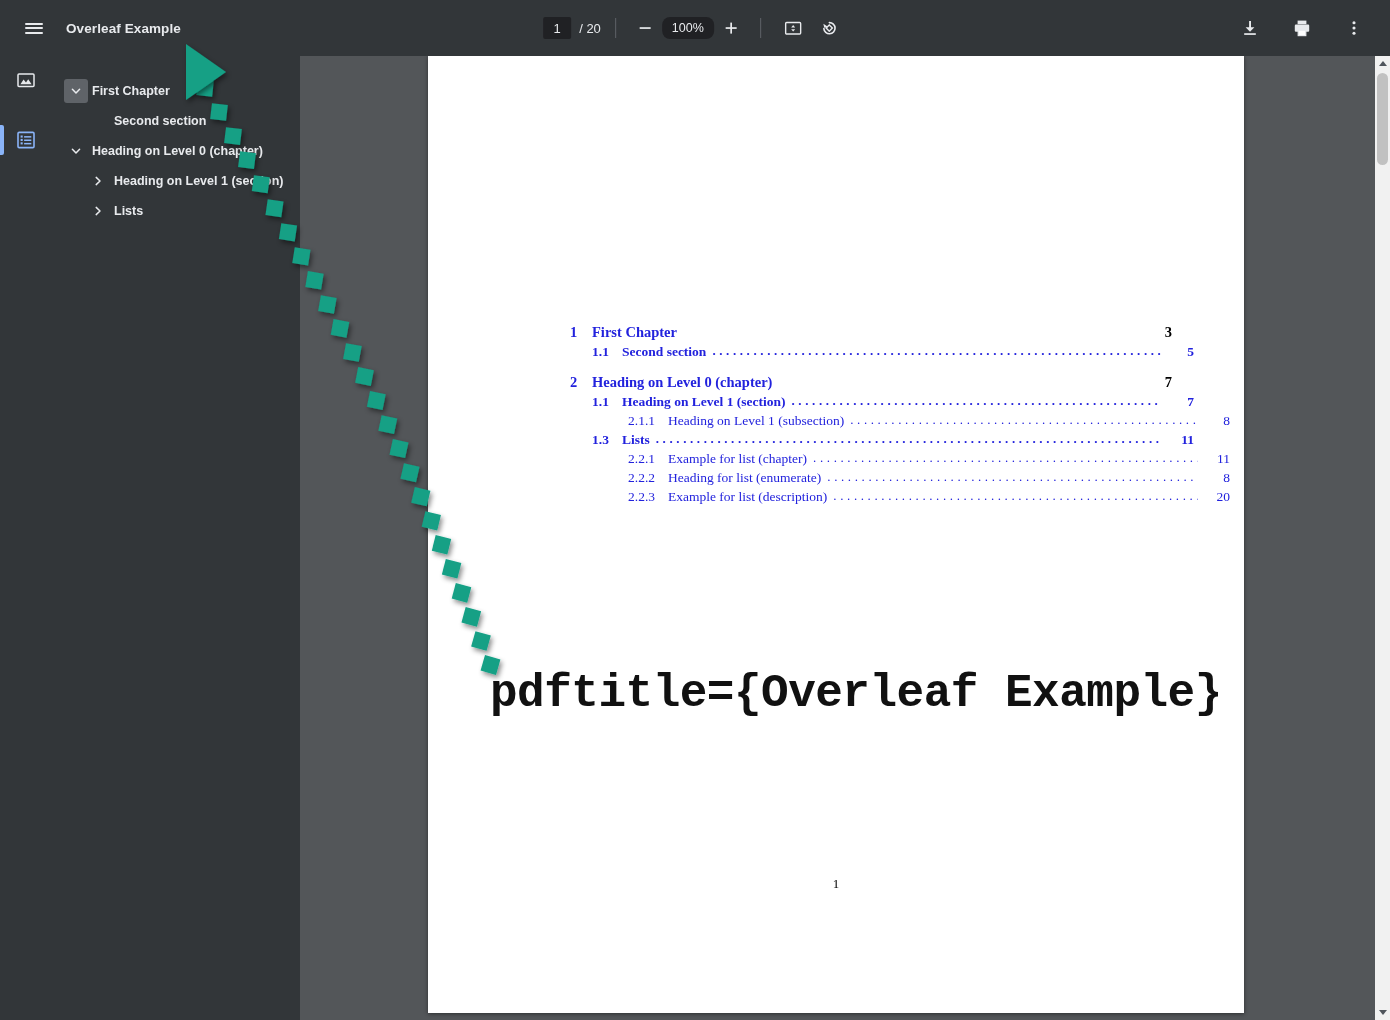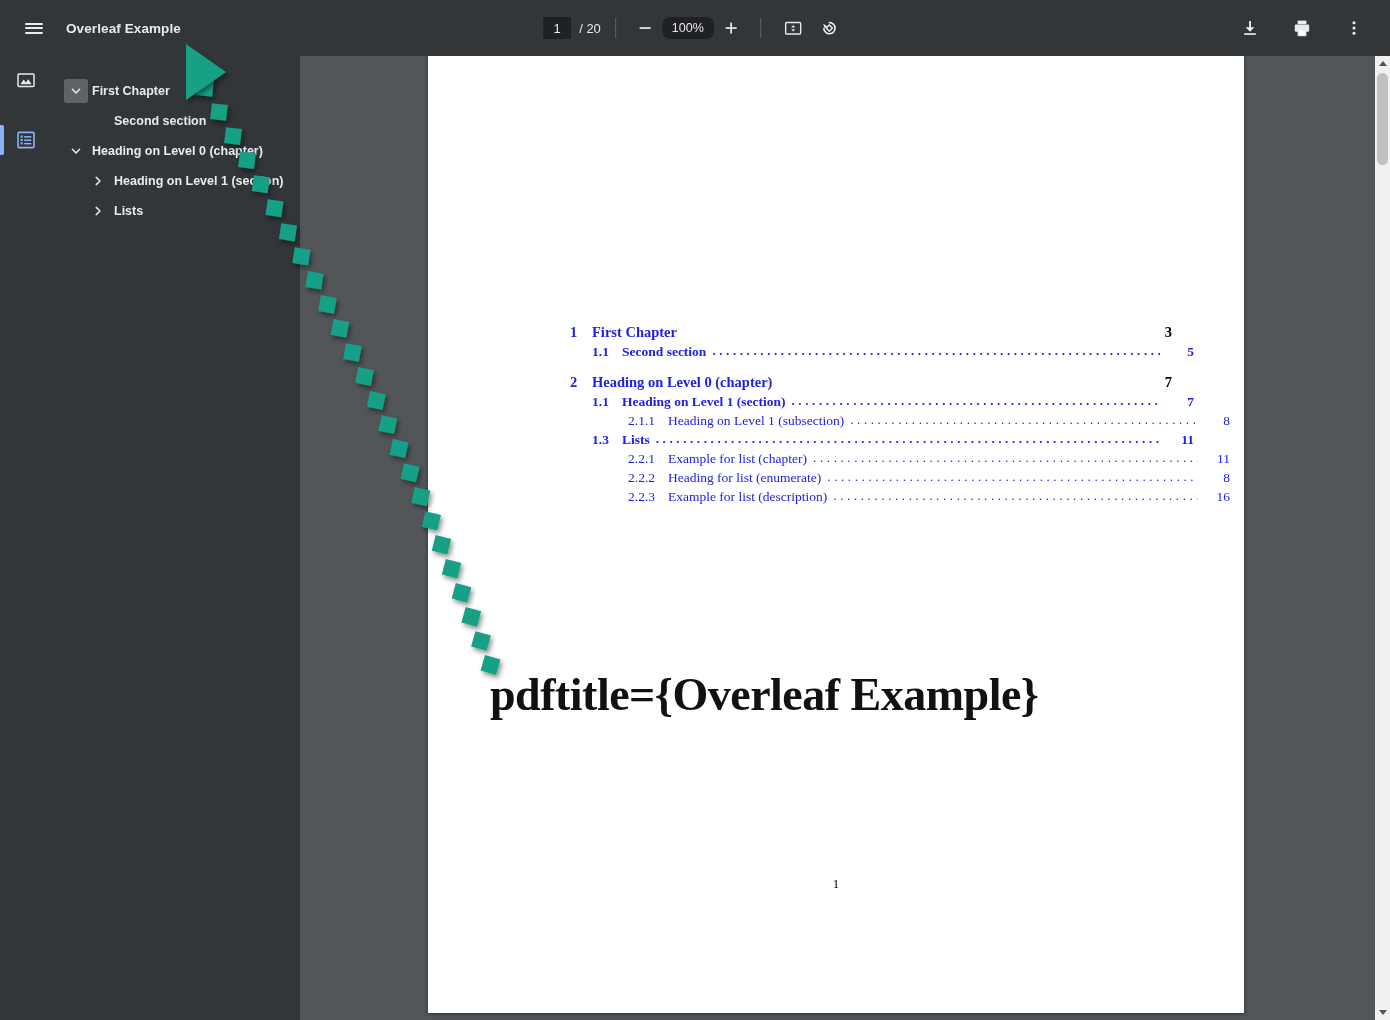"16" span.toc-page { text: 16 -> 20 }
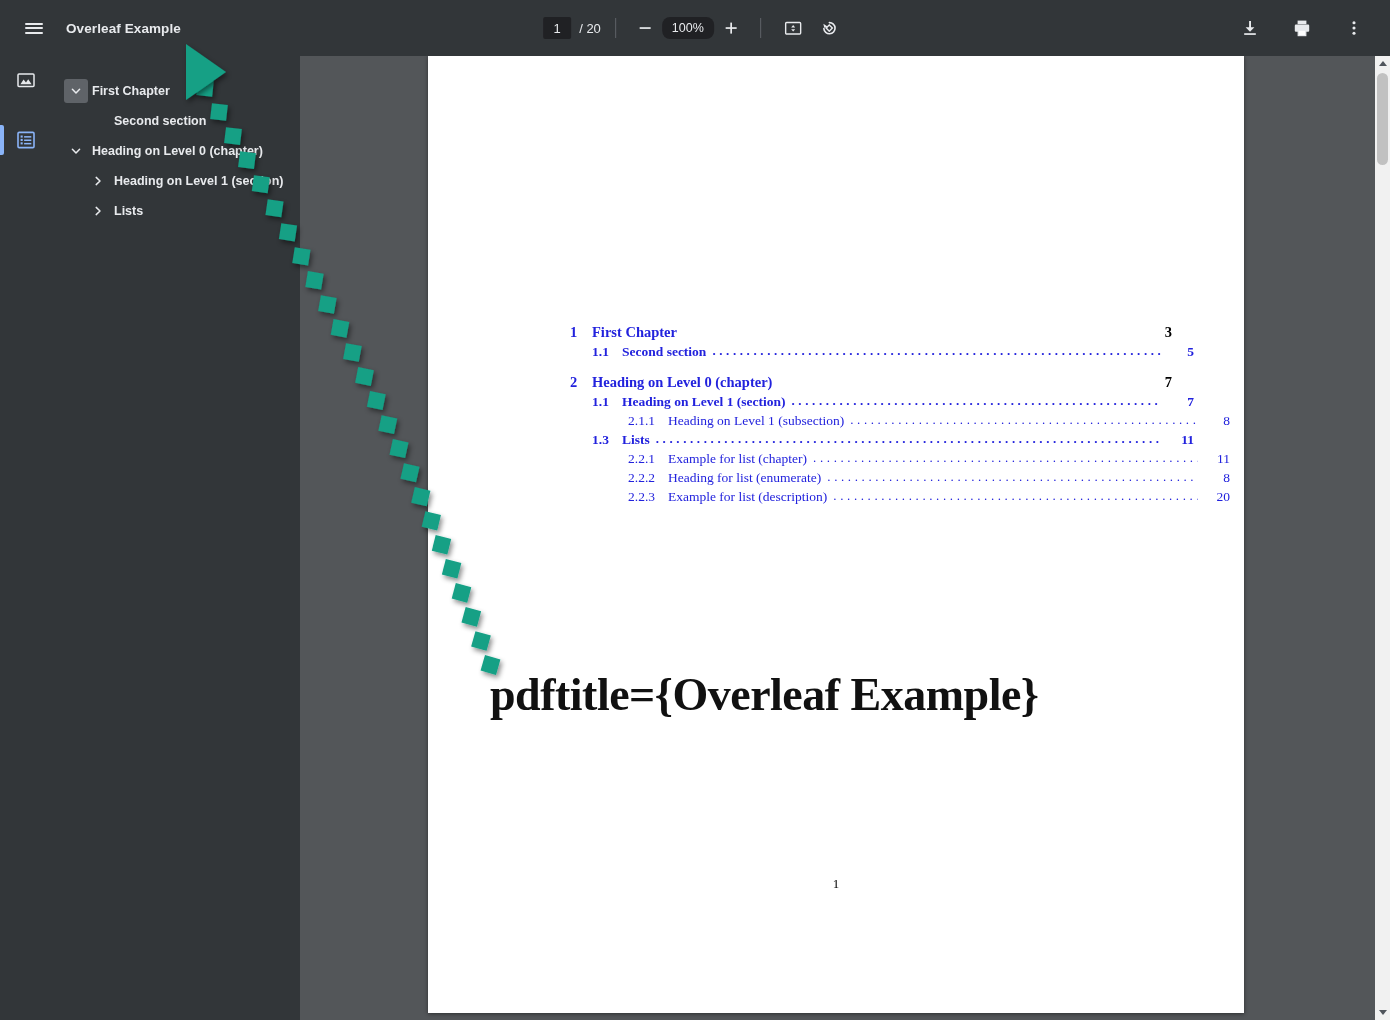"pdftitle={Overleaf Example}" .annot-text { font-family: Liberation Serif, serif -> Liberation Mono, monospace }
